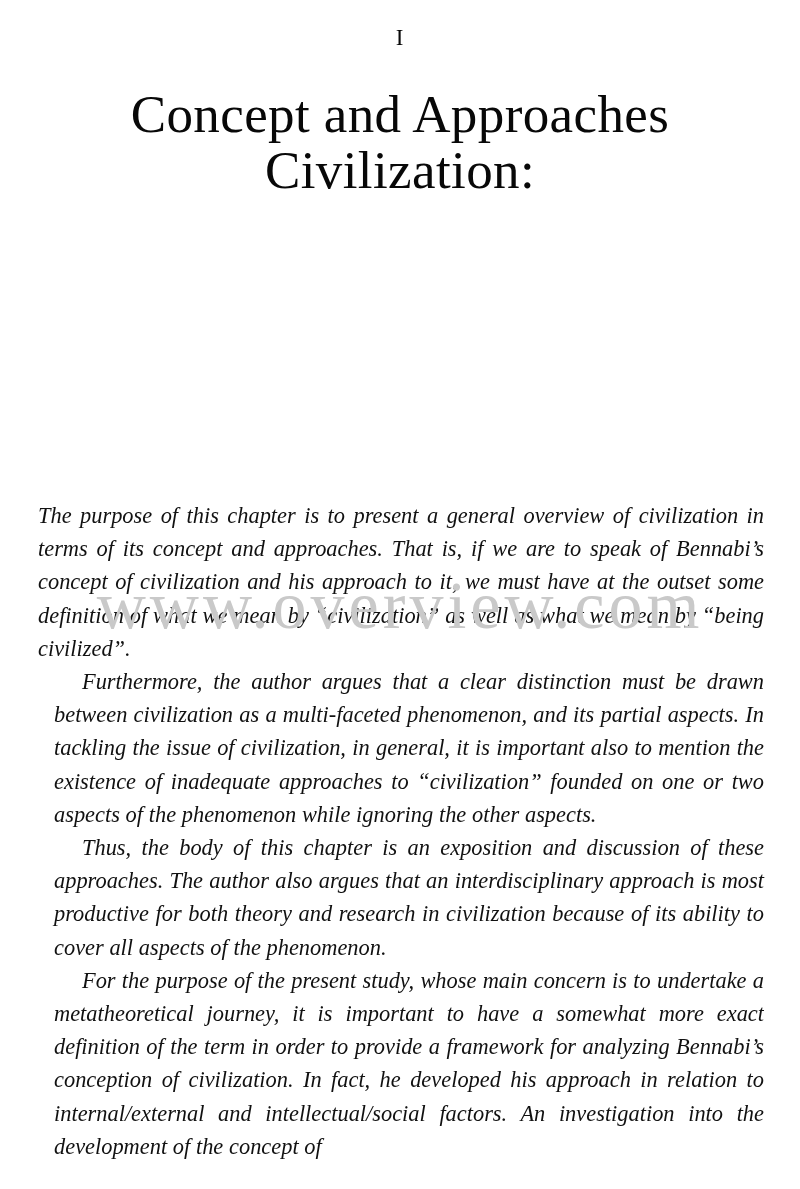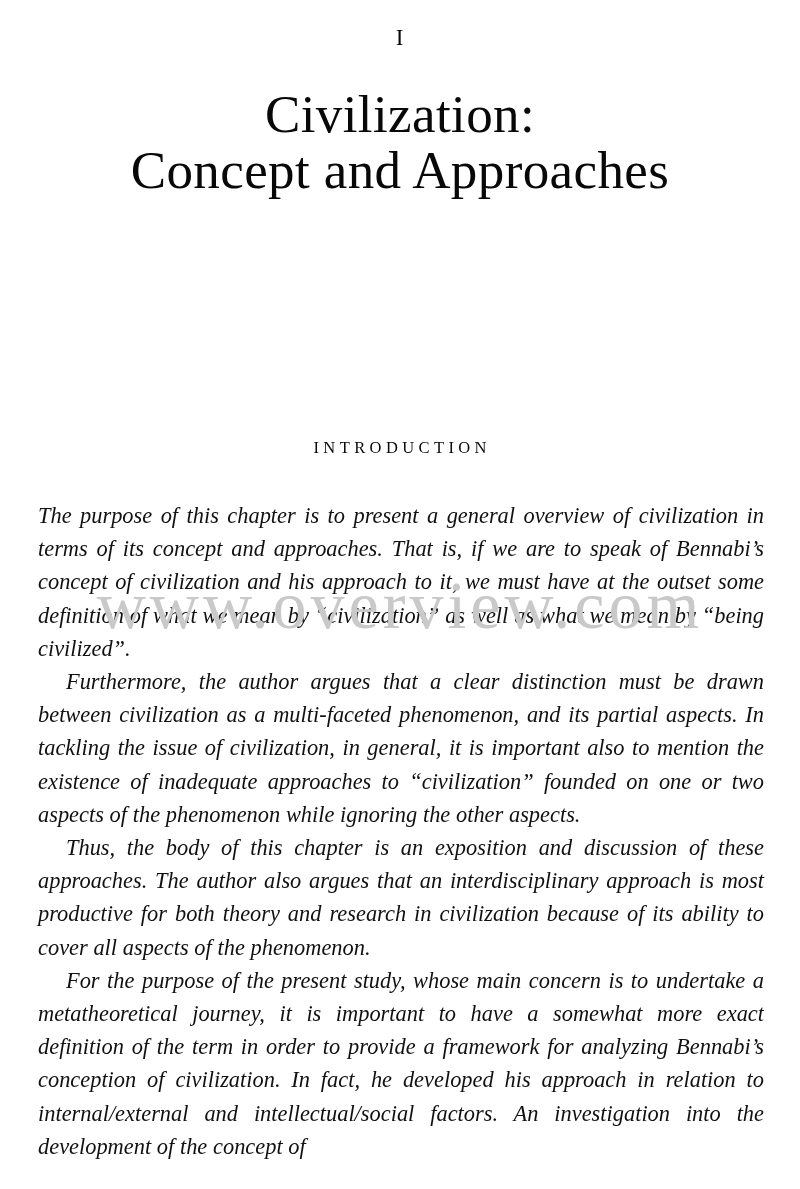"Civilization:" span.title-line { order: before "Concept and Approaches" -> after "Concept and Approaches" }
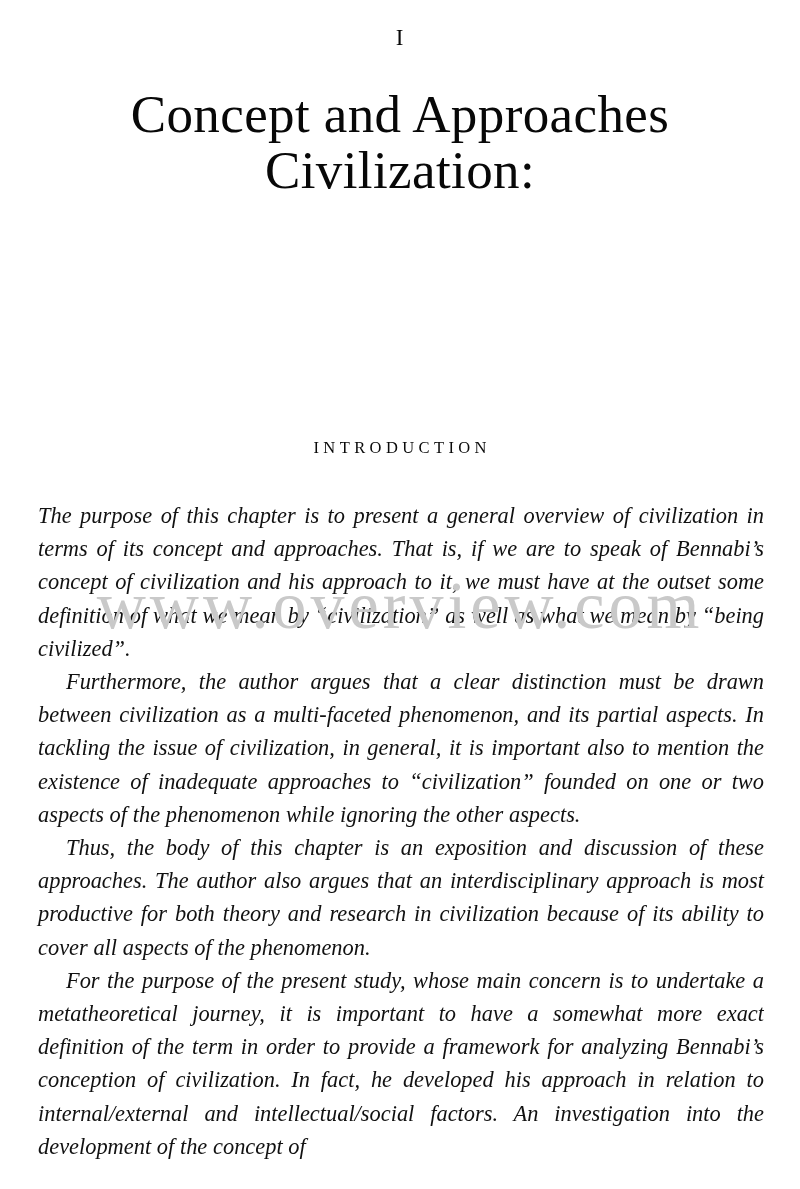"INTRODUCTION" h2.section-heading { html: <h2>INTRODUCTION</h2> -> none }
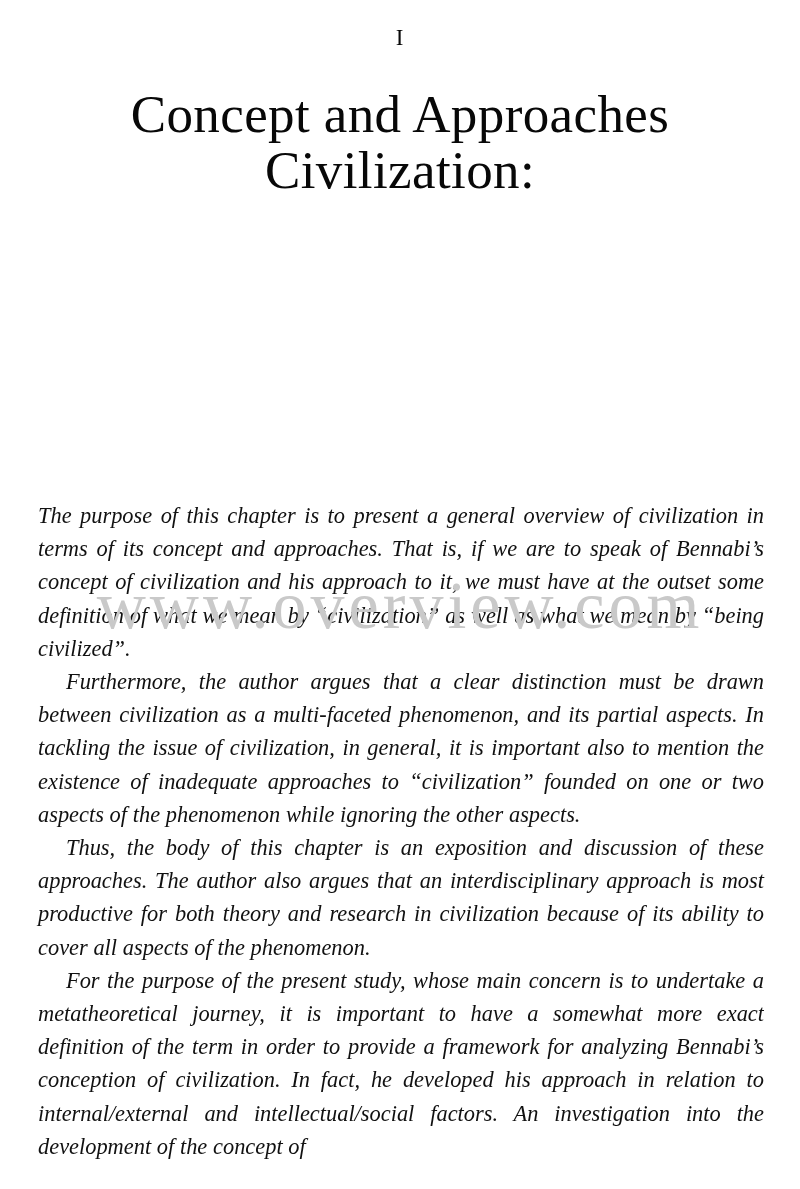"Furthermore, the author argues that" .body-text p.indented { margin-left: none -> 16px }
